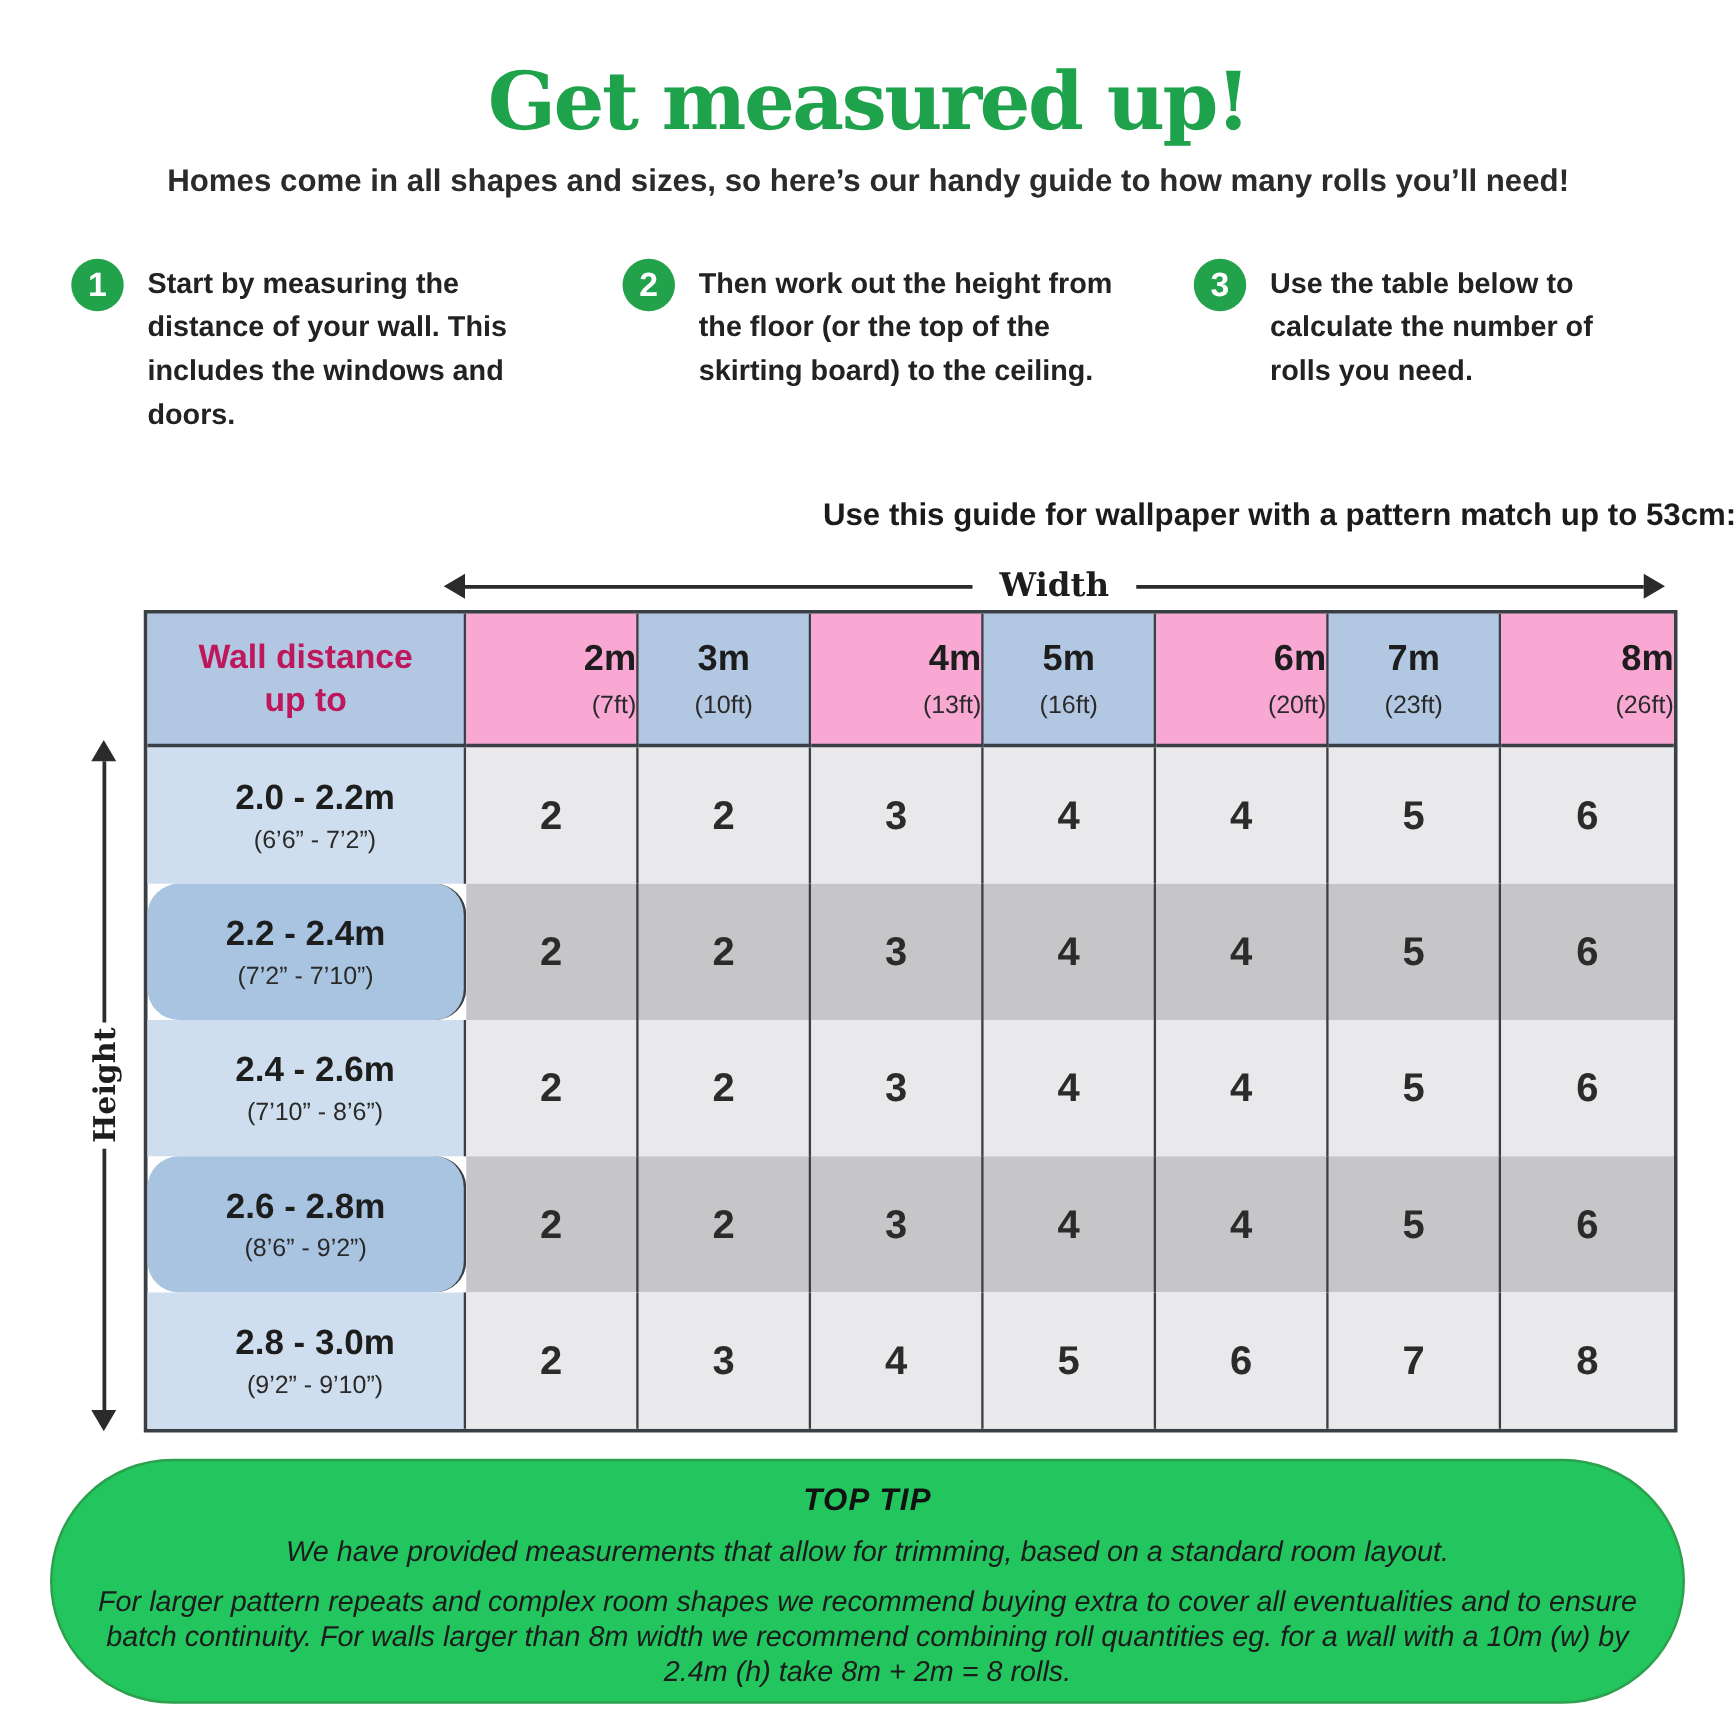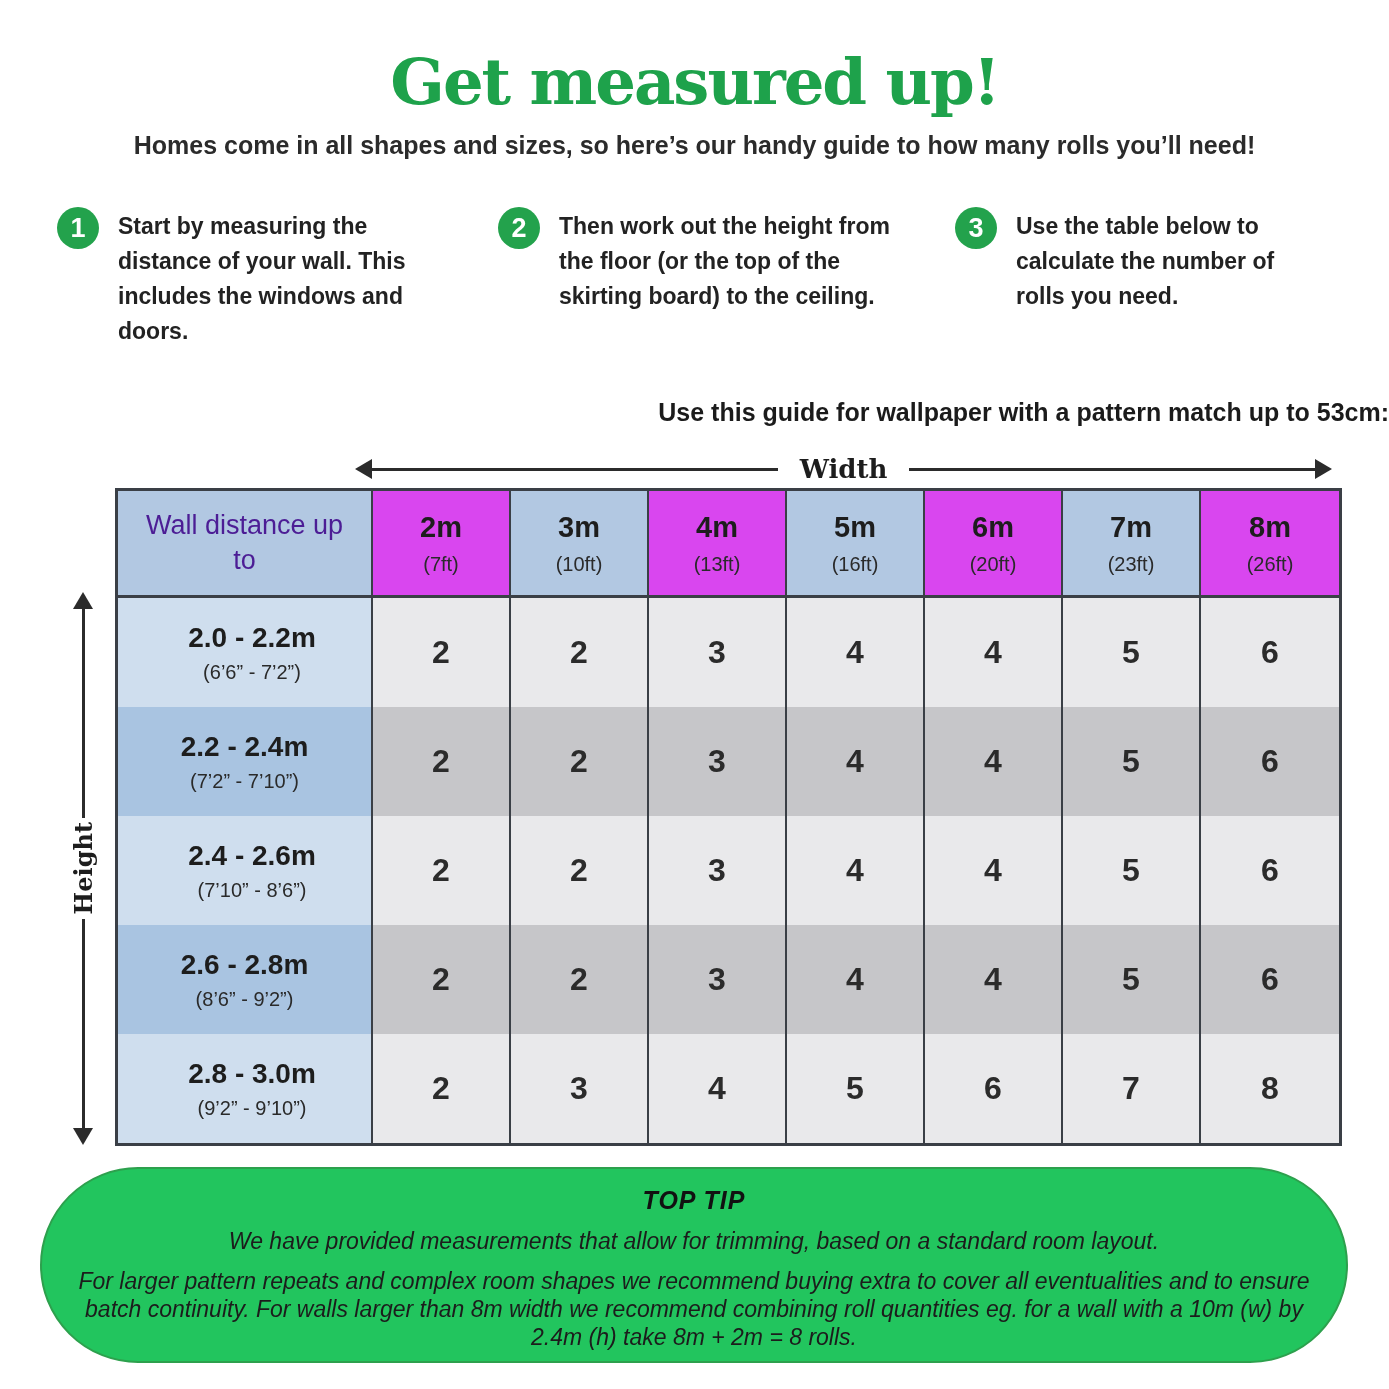"Wall distance up to" .corner-text { color: #4c1d95 -> #be185d; font-weight: normal -> bold }
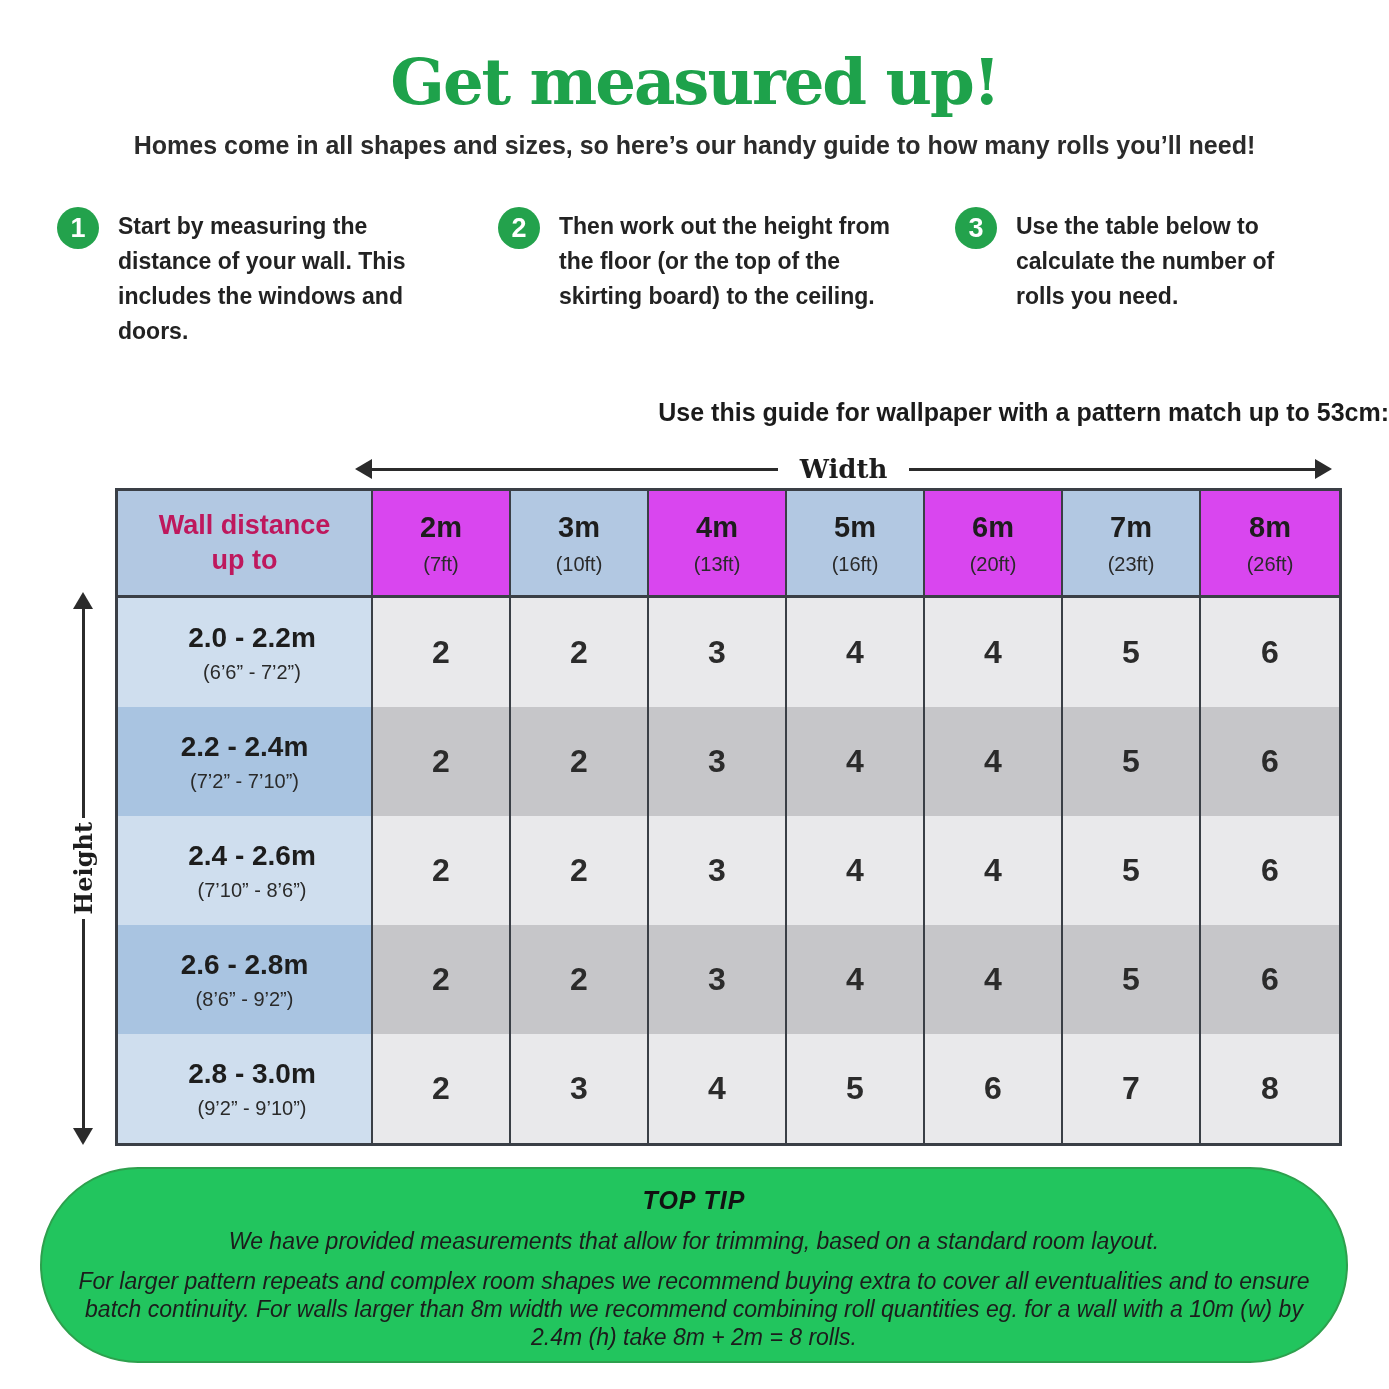"2m" .hdr-light { align-items: none -> flex-end; background: #d946ef -> #f9a8d4 }
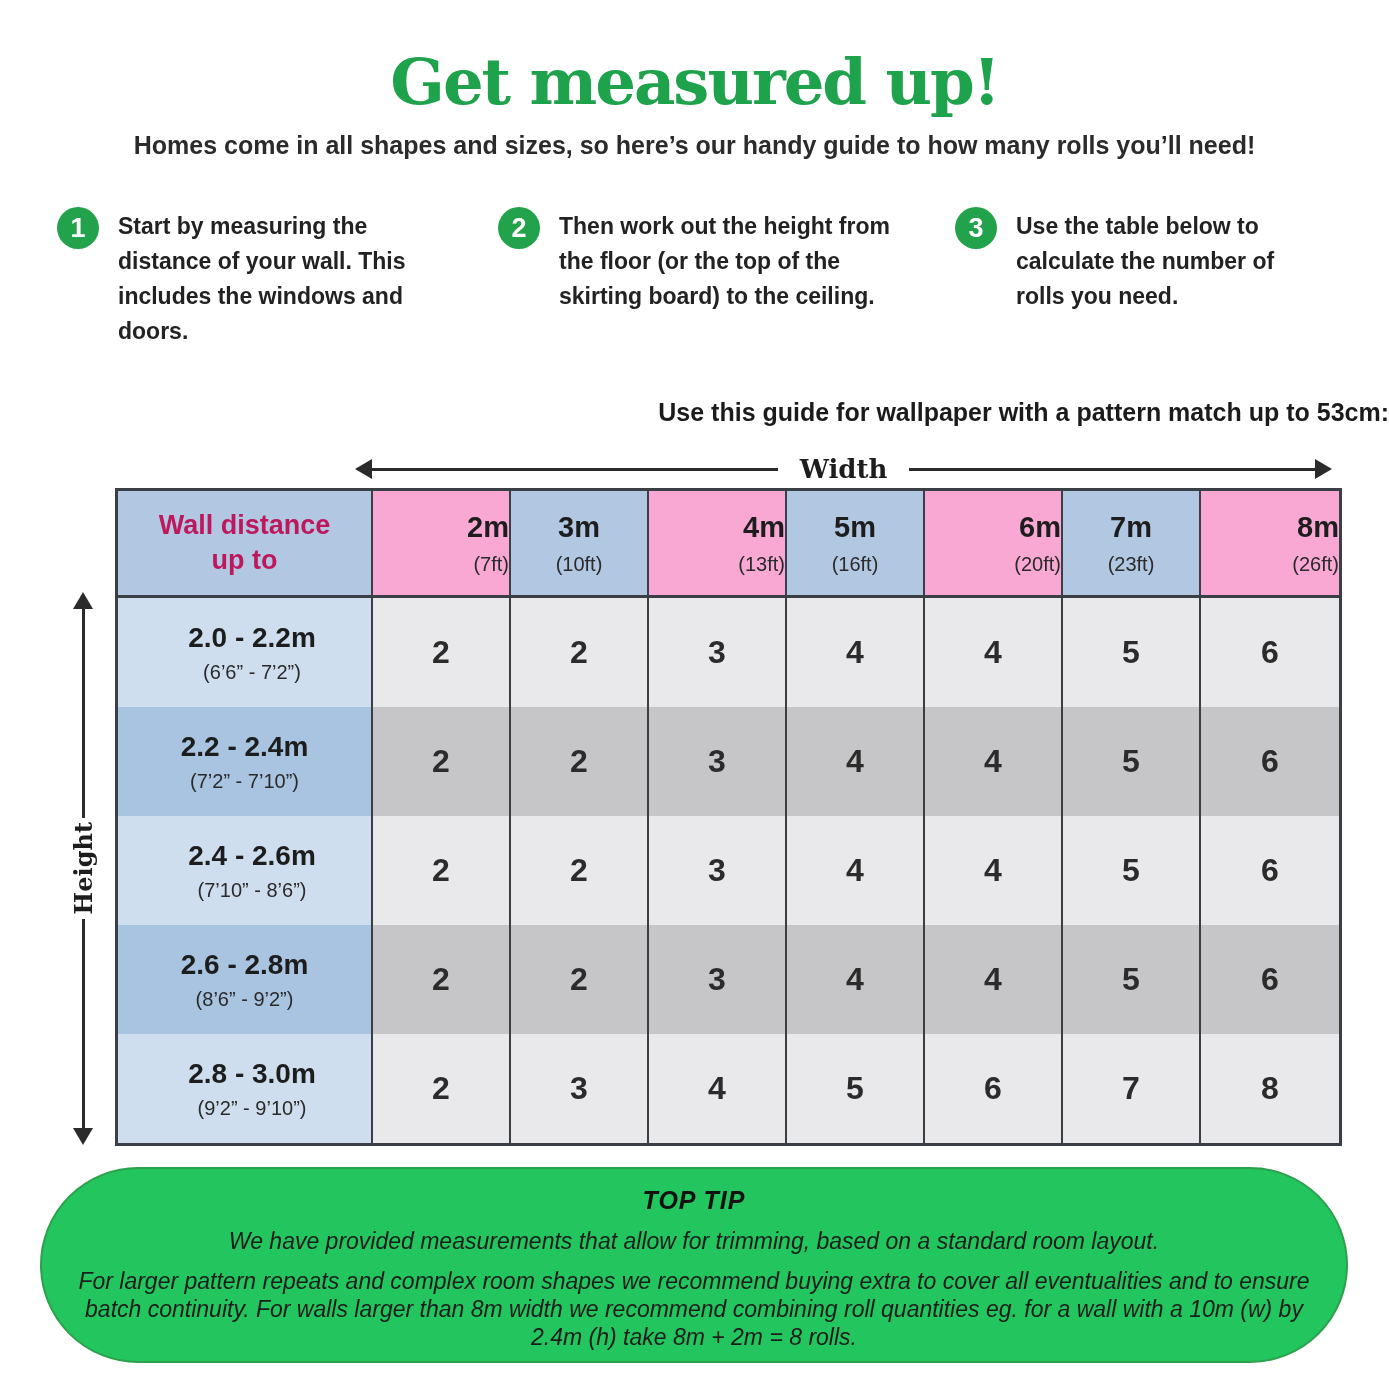"2.2 - 2.4m" .lbl-dark { border-radius: none -> 25px }
